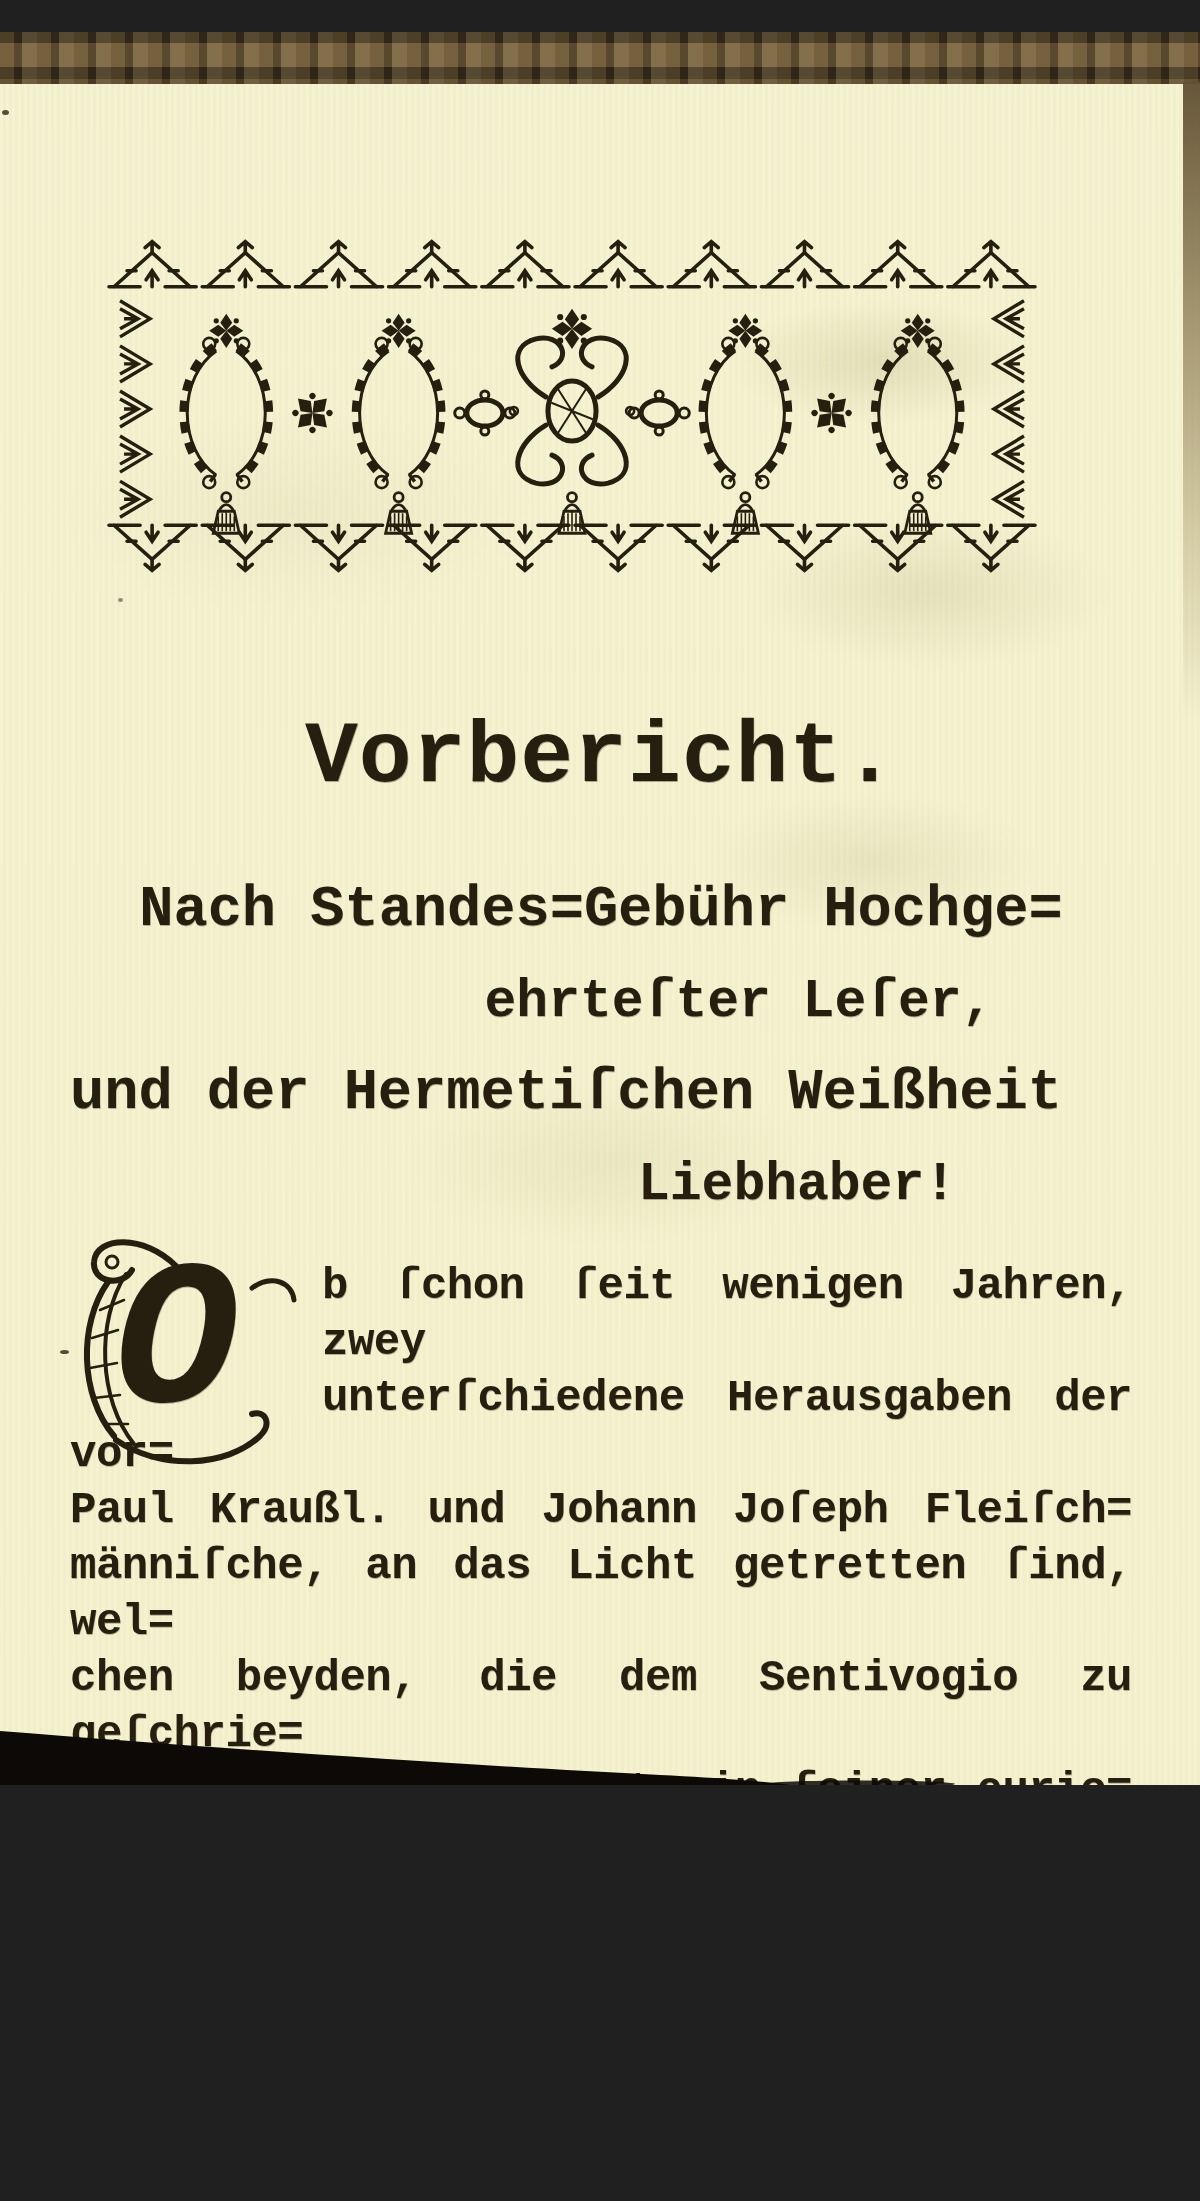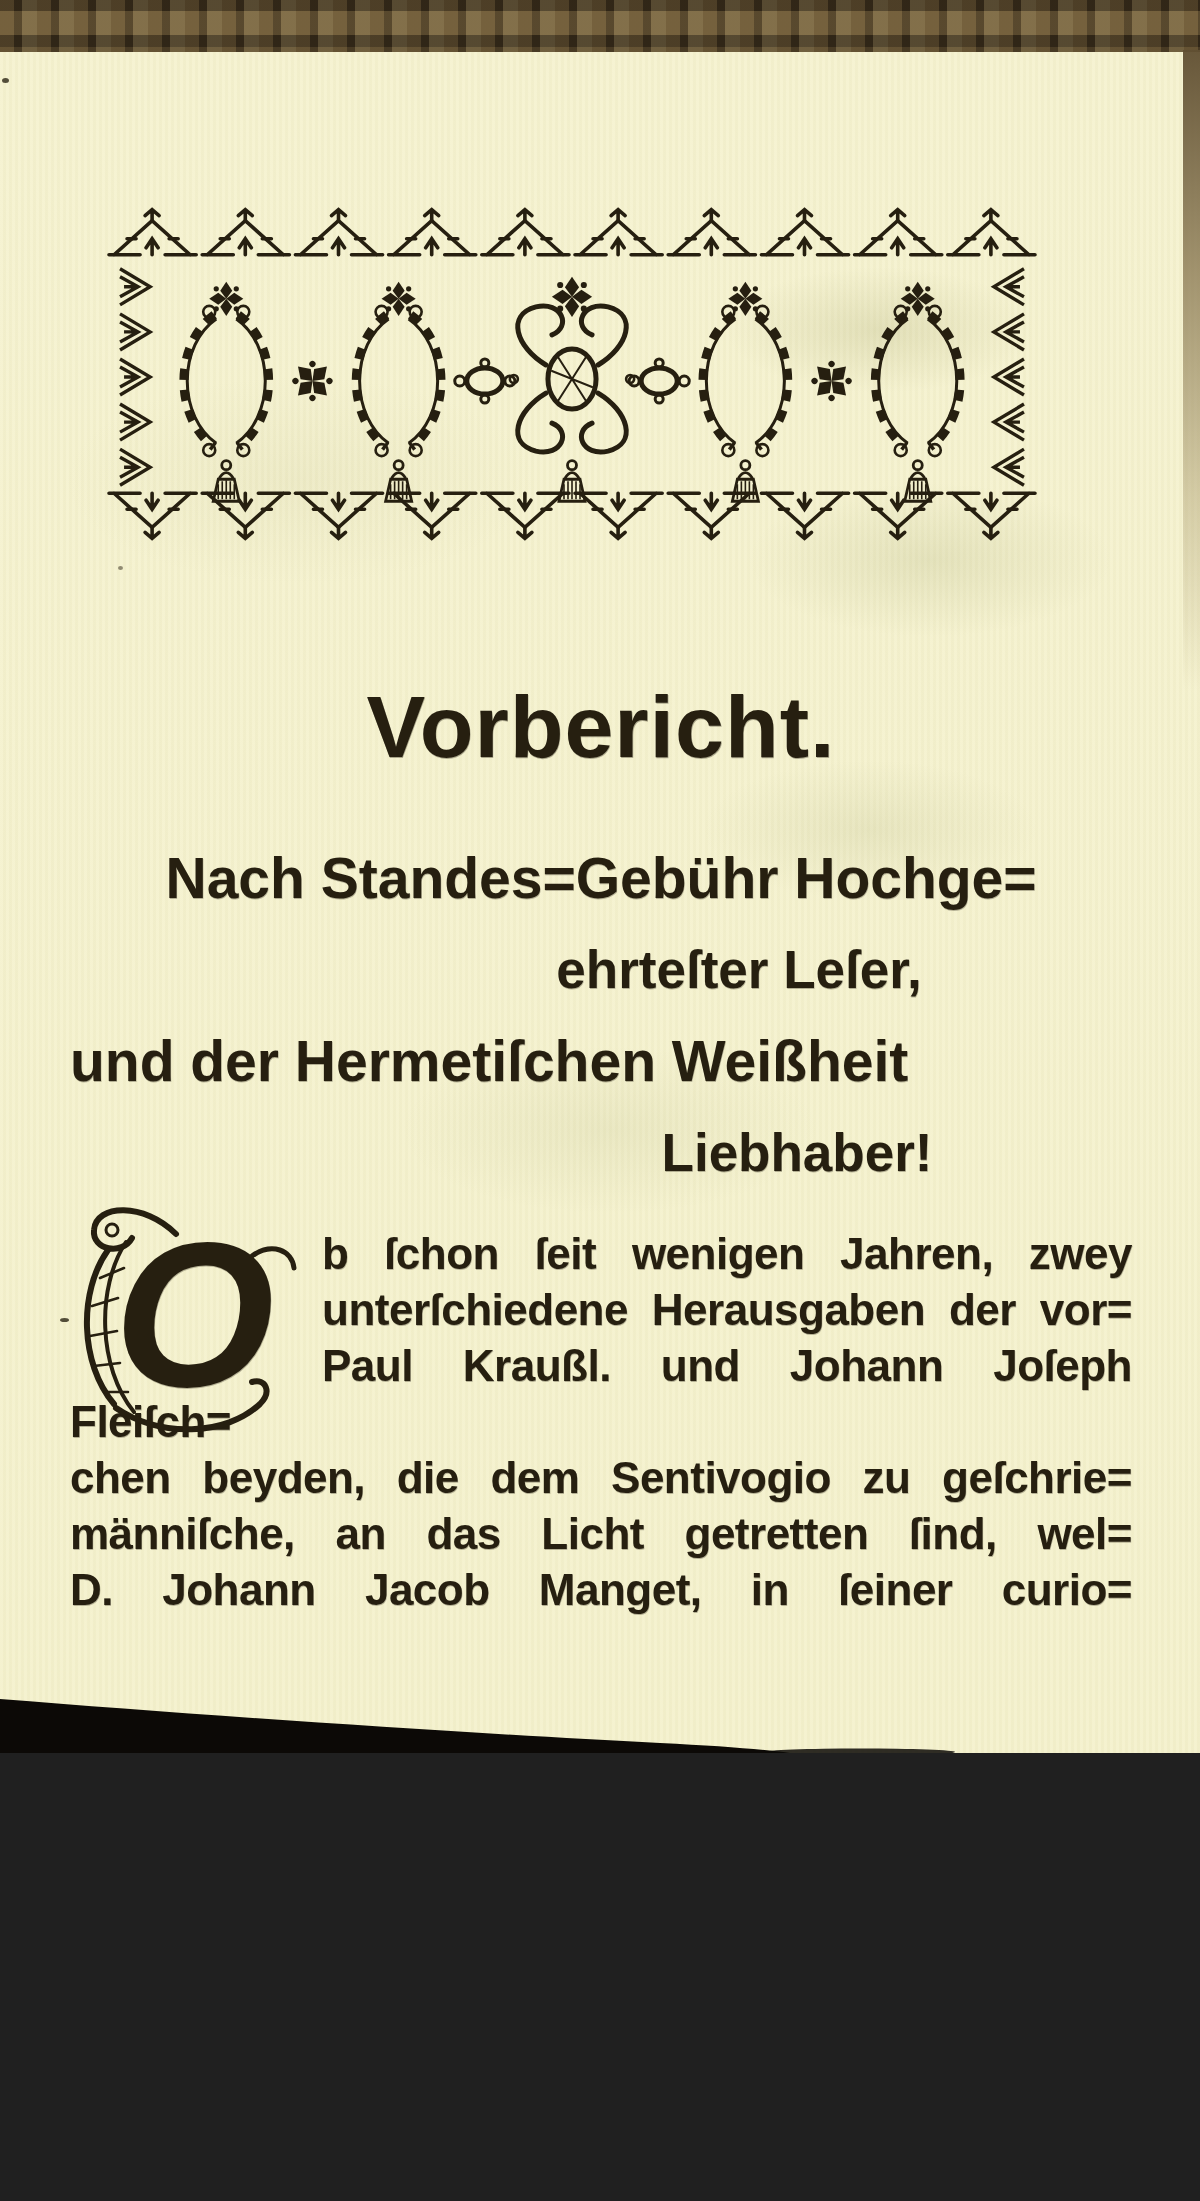"Vorbericht." .stage { font-family: Liberation Sans, sans-serif -> Liberation Mono, monospace; margin-top: none -> 32px }
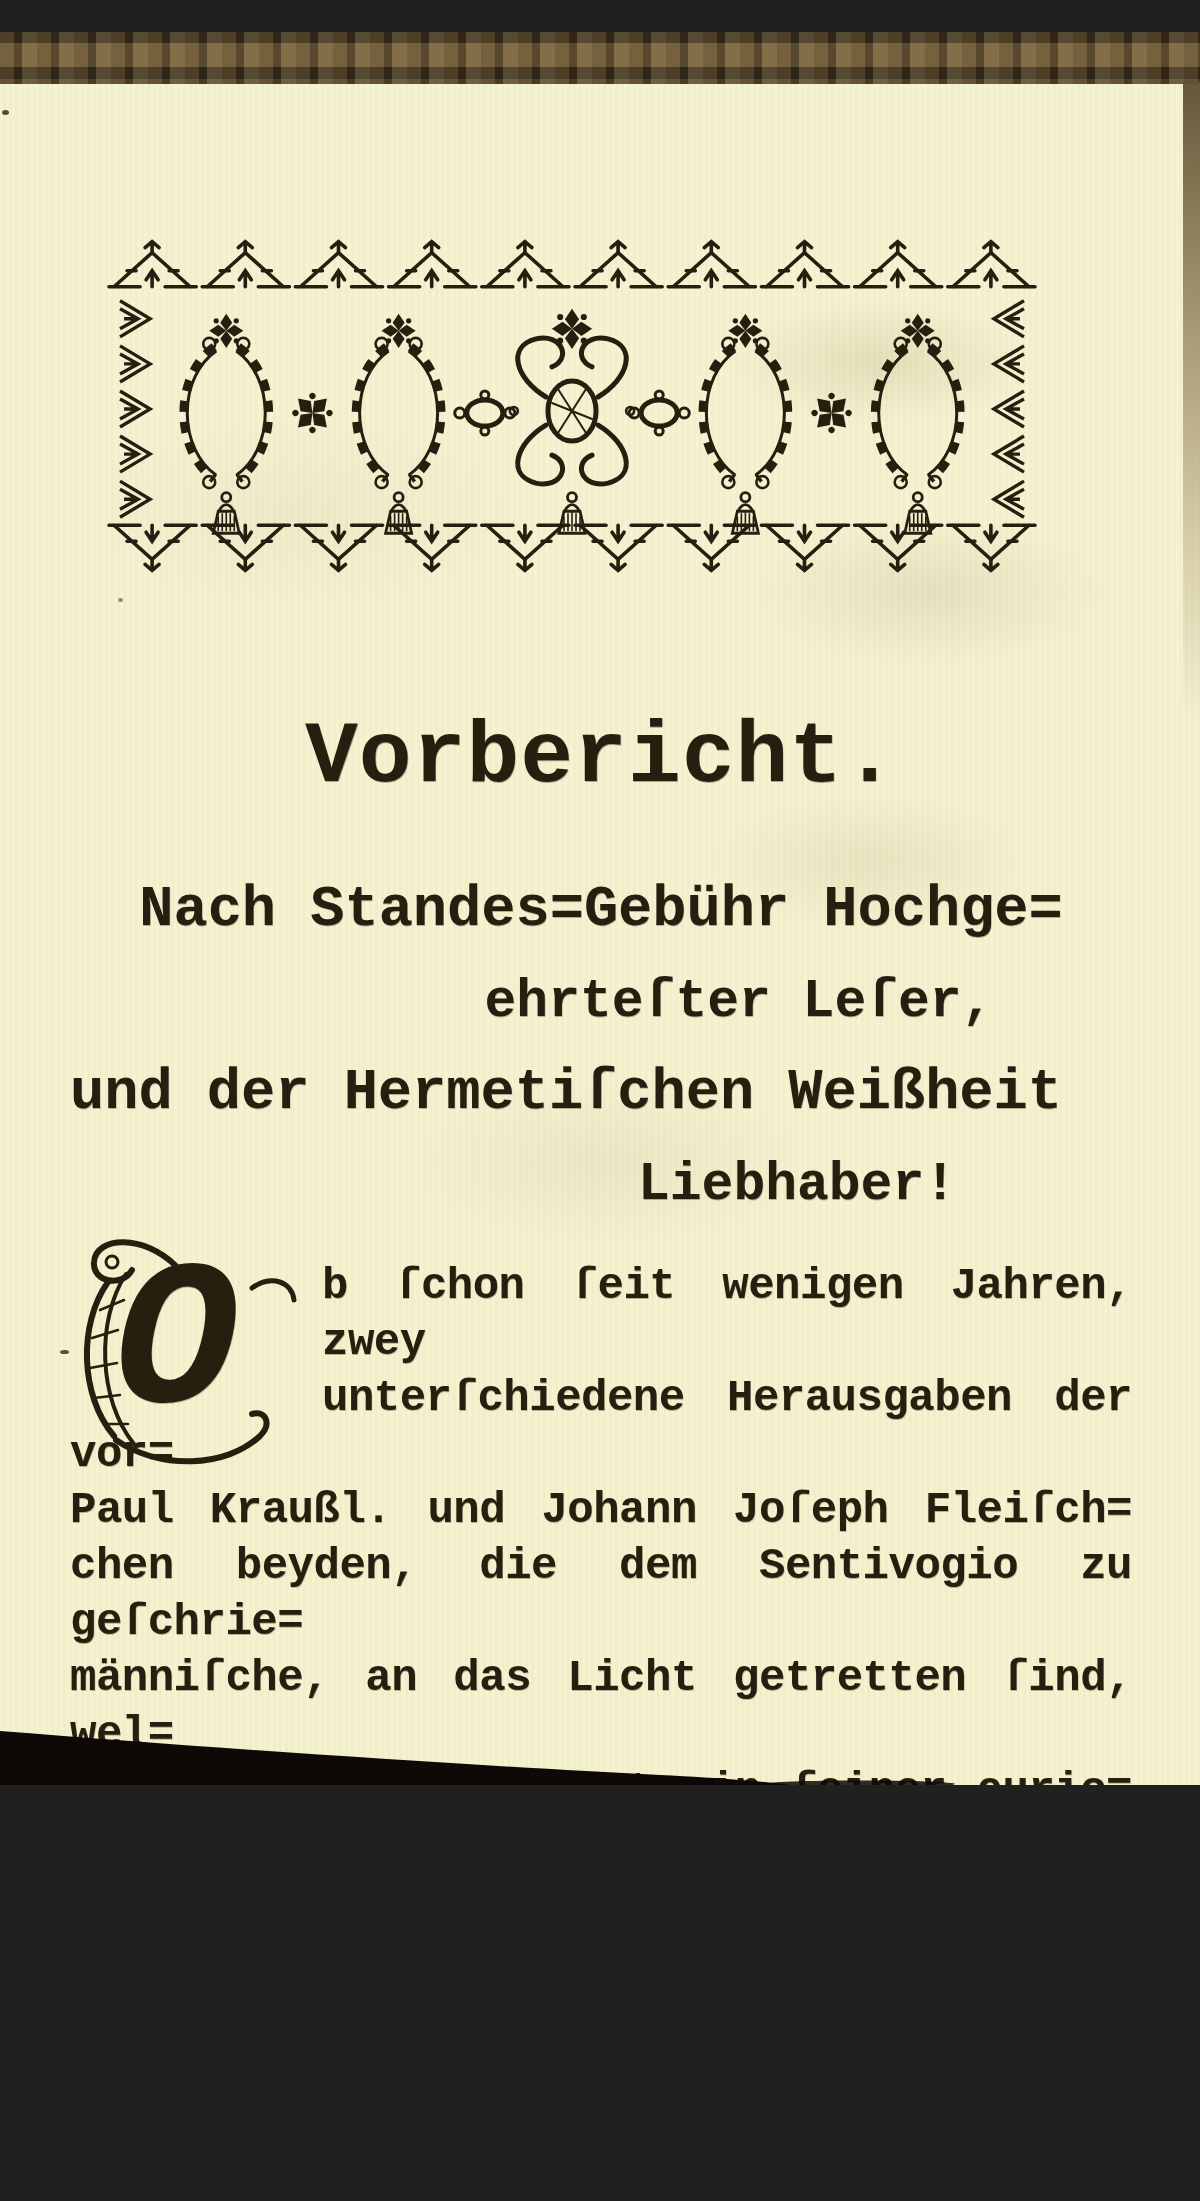"chen beyden, die dem Sentivogio" div.bline { order: before "männiſche, an das Licht getretten" -> after "männiſche, an das Licht getretten" }
